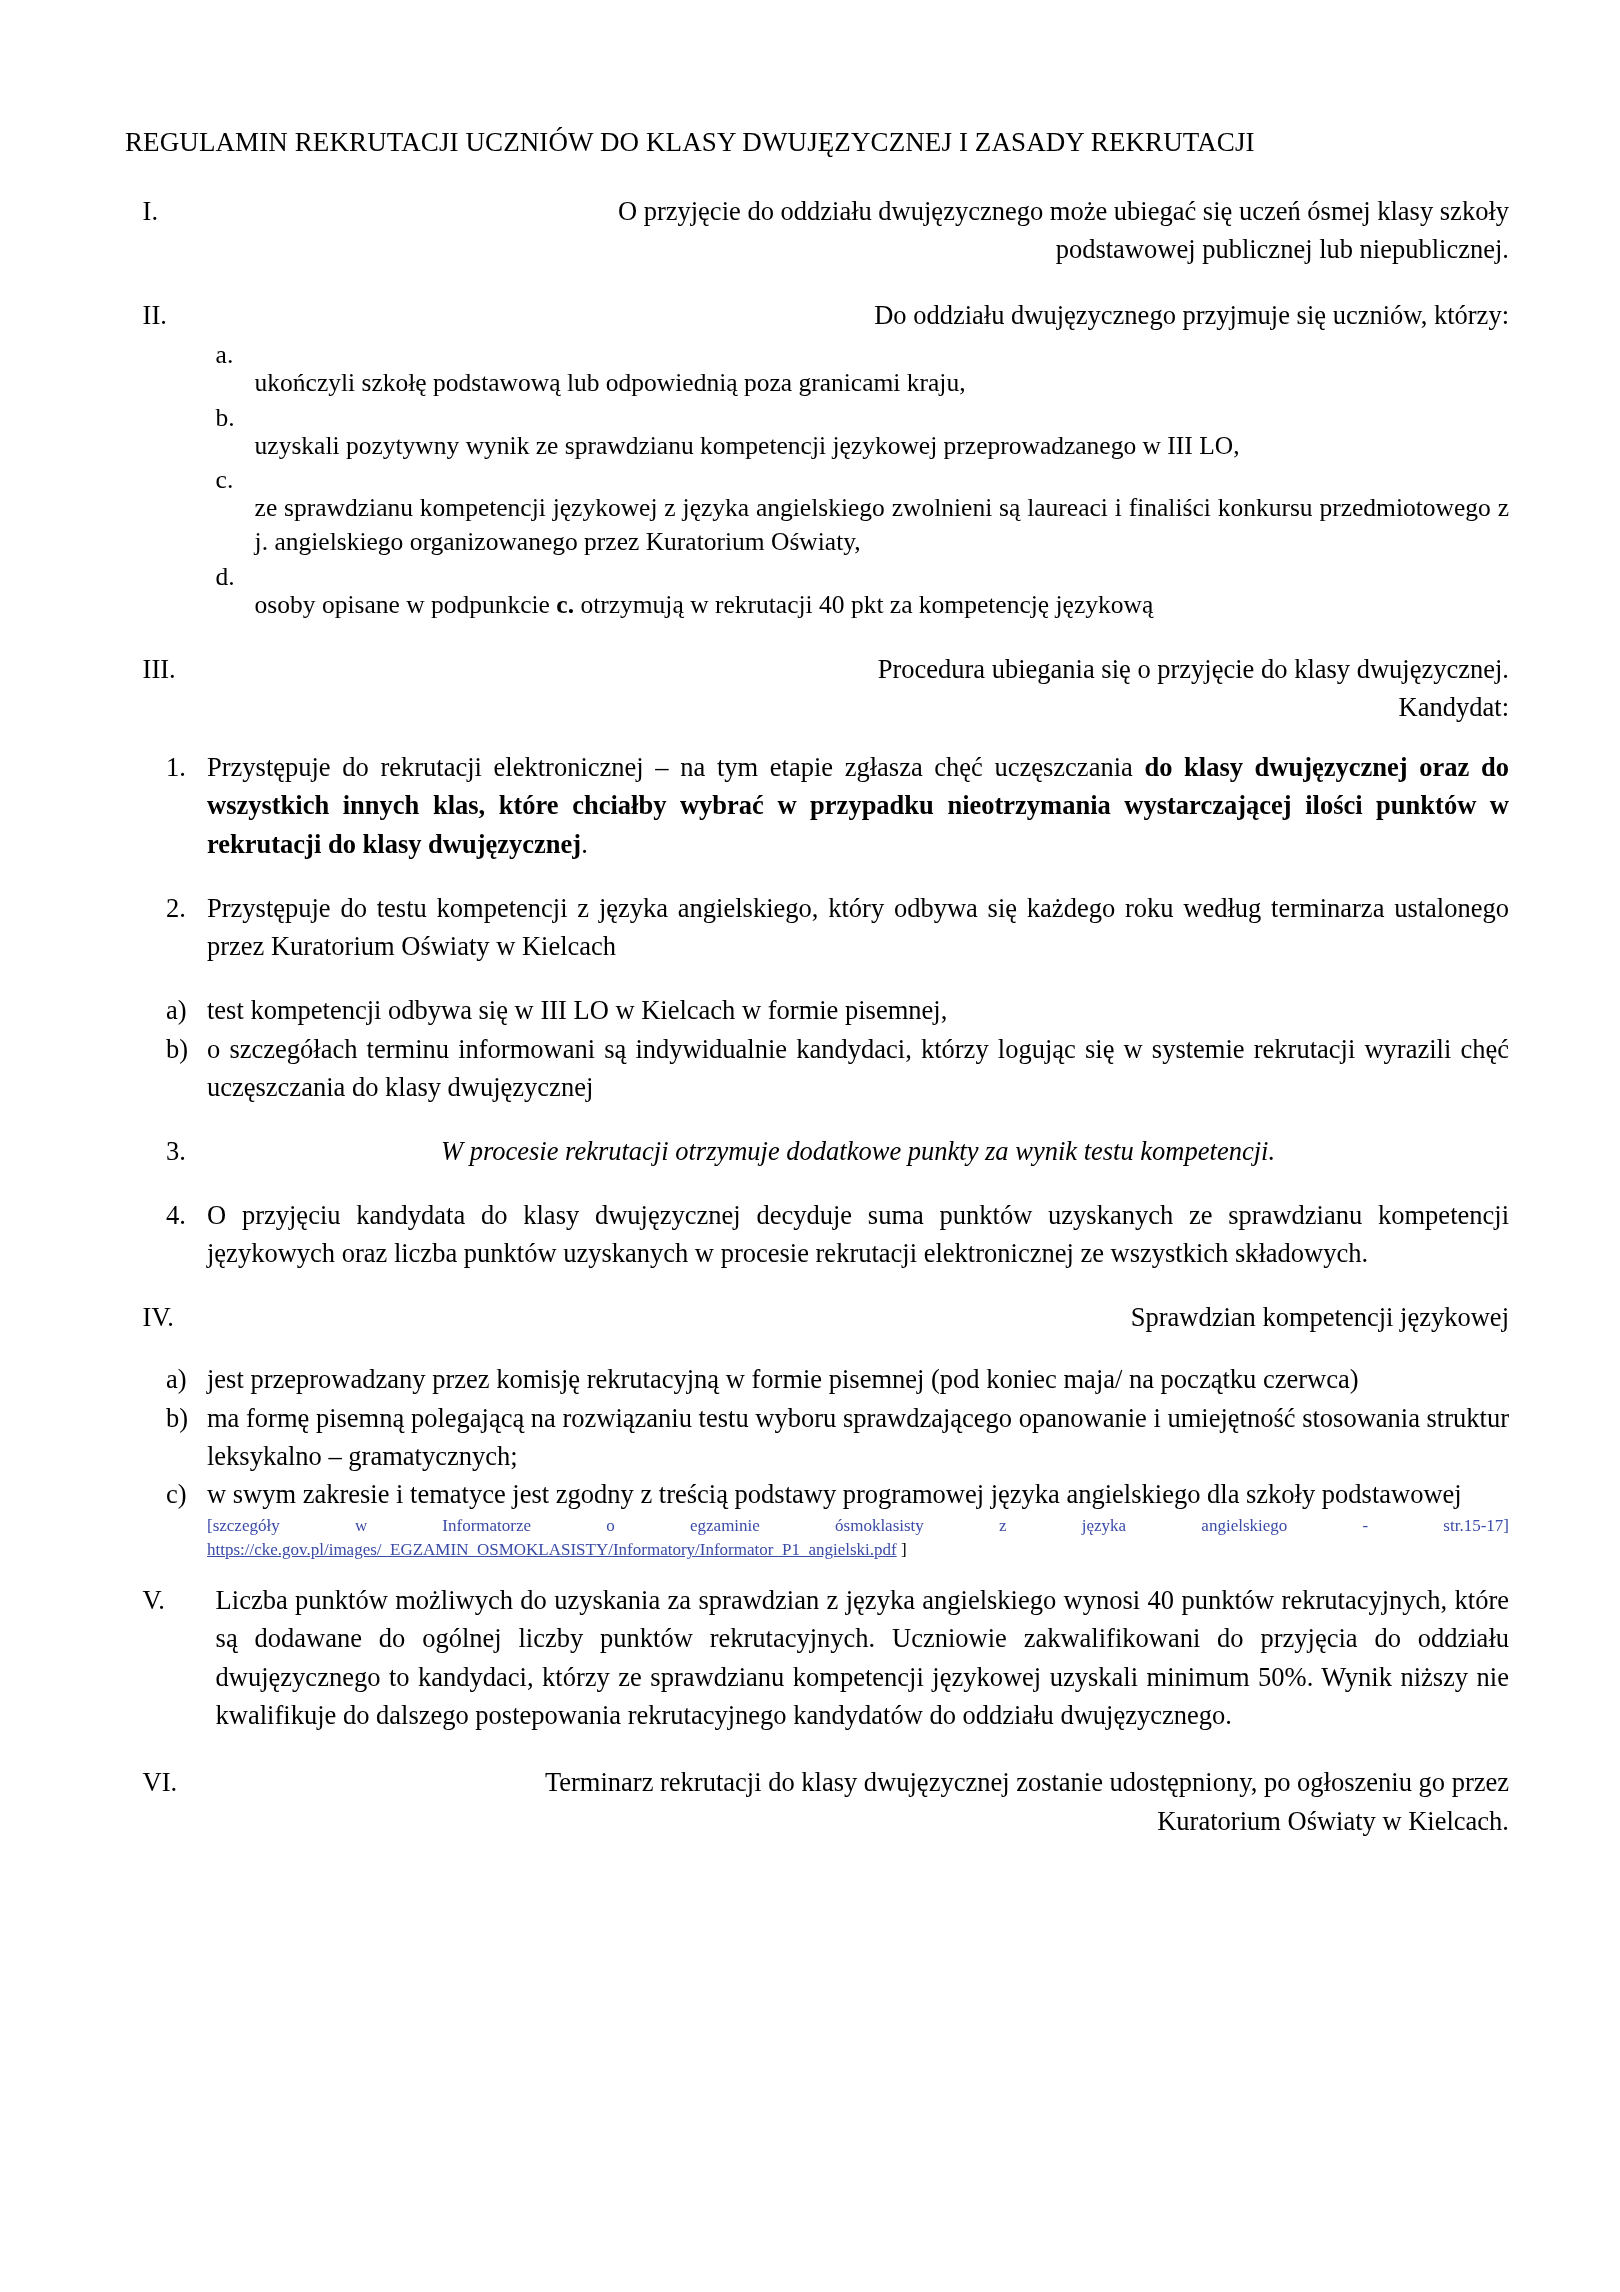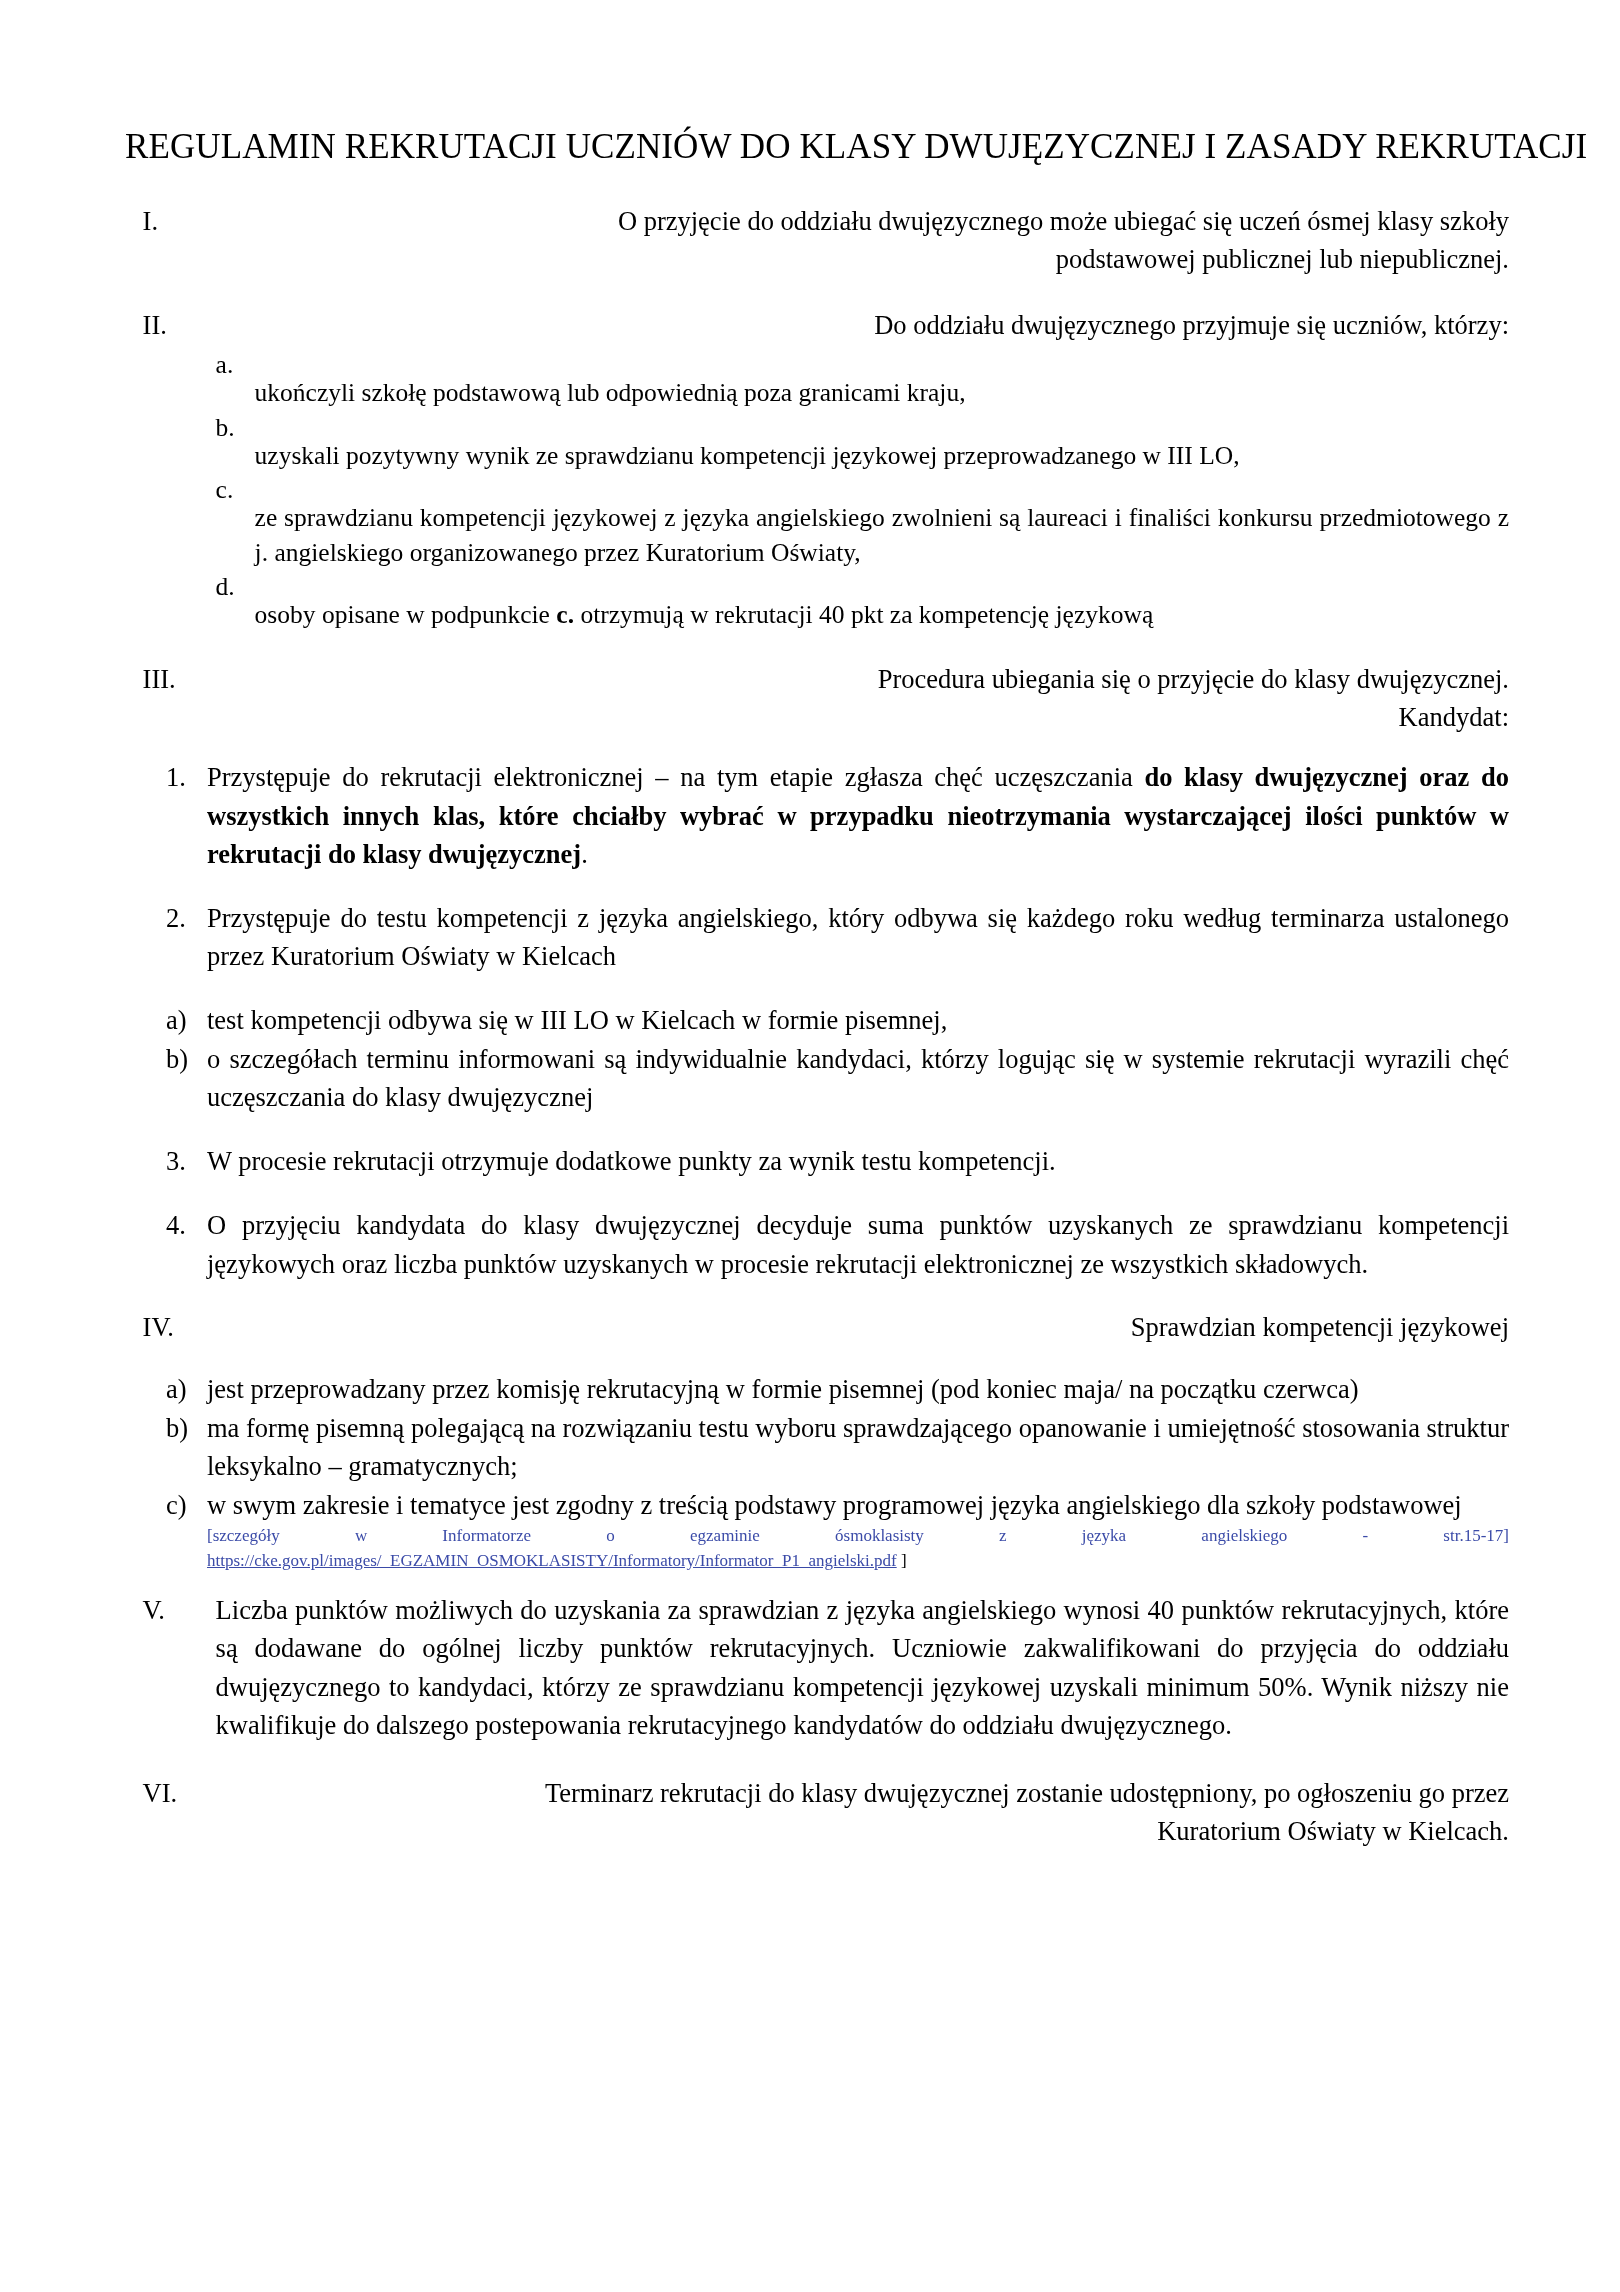"REGULAMIN REKRUTACJI UCZNIÓW DO KLASY" .doc-title { font-size: 35px -> 27px }
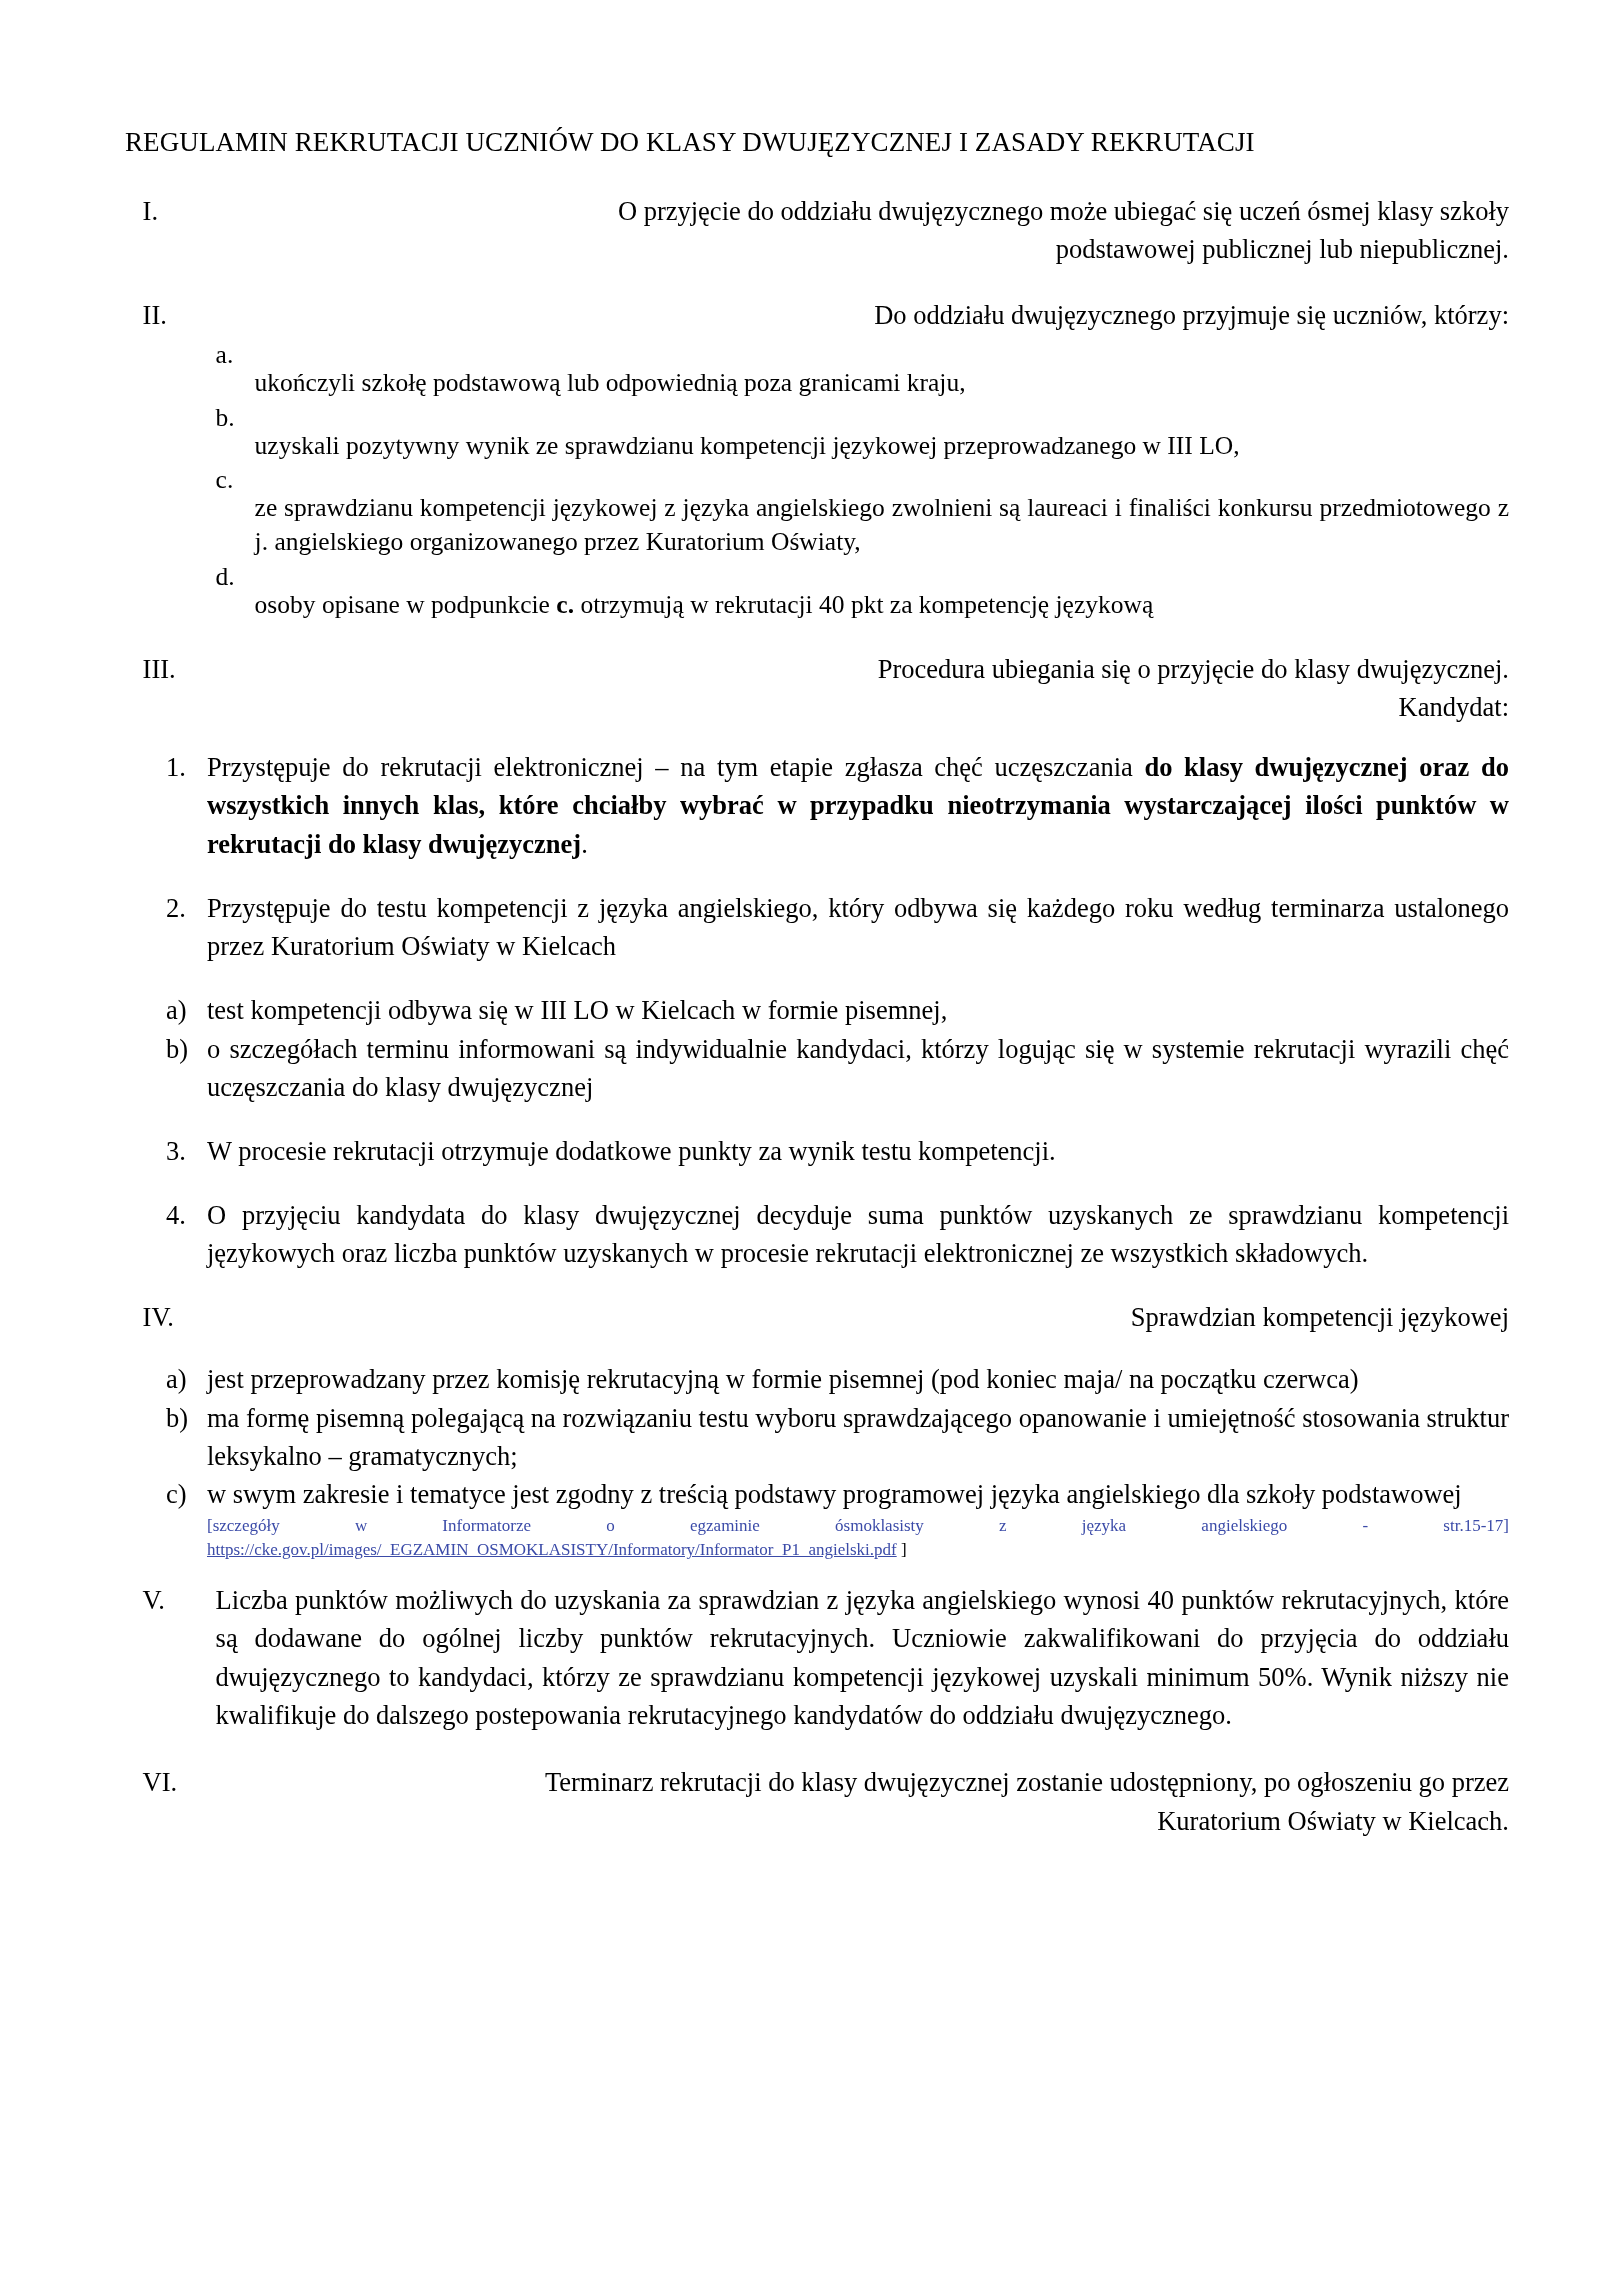"W procesie rekrutacji otrzymuje" .num-item .tx.nojust { font-style: none -> italic; text-align: left -> center }
